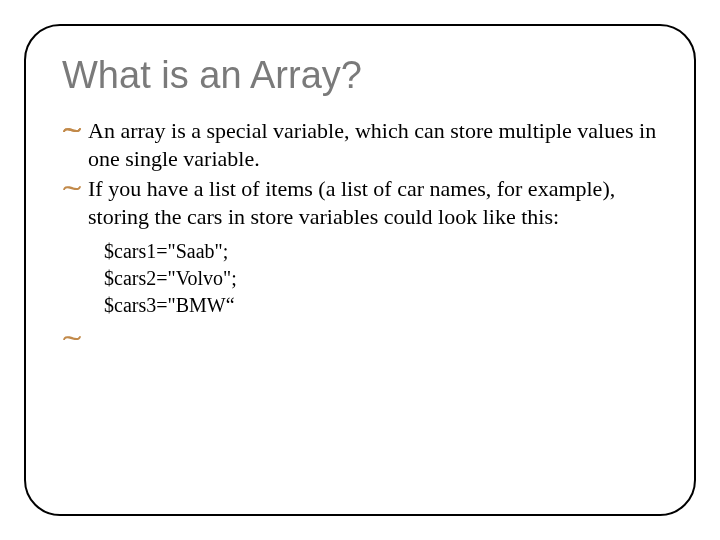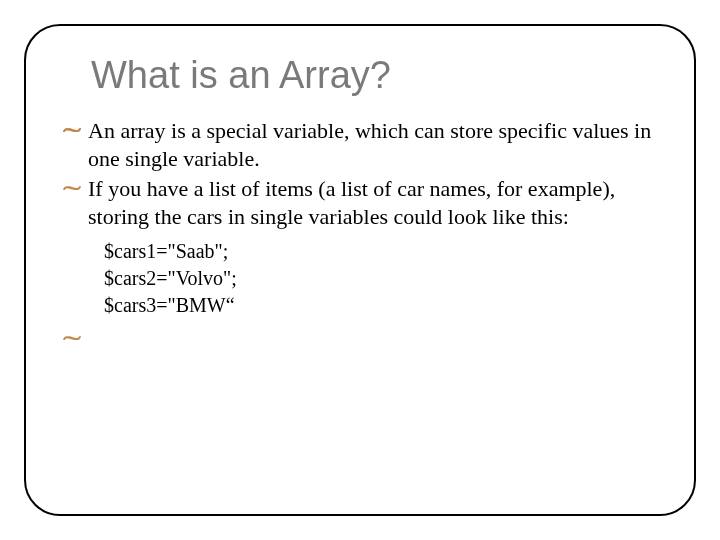"What is an Array?" .title { margin-left: 29px -> none }
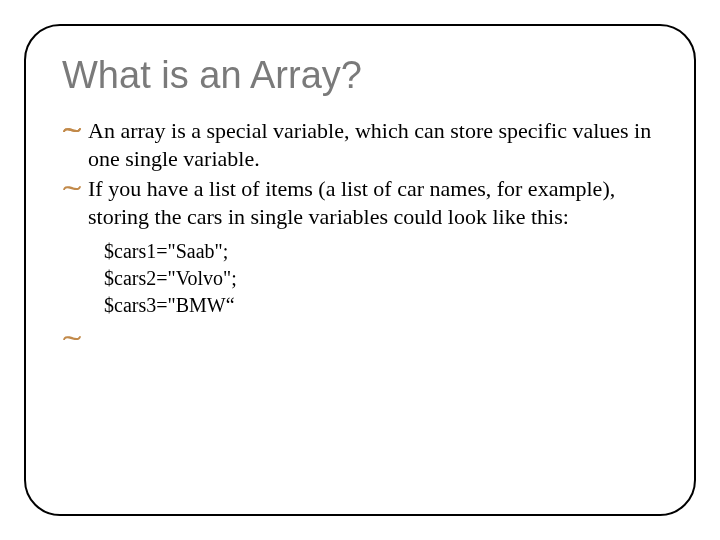"An array is a special" span { text: specific -> multiple }
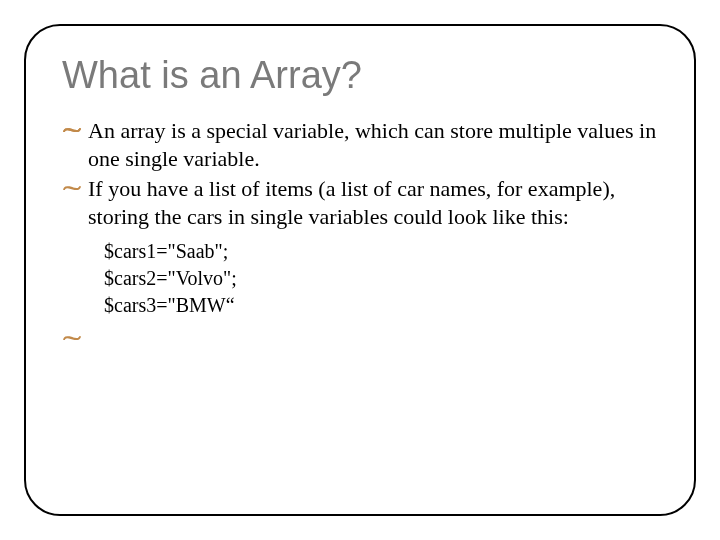"If you have a list" span { text: single -> store }
